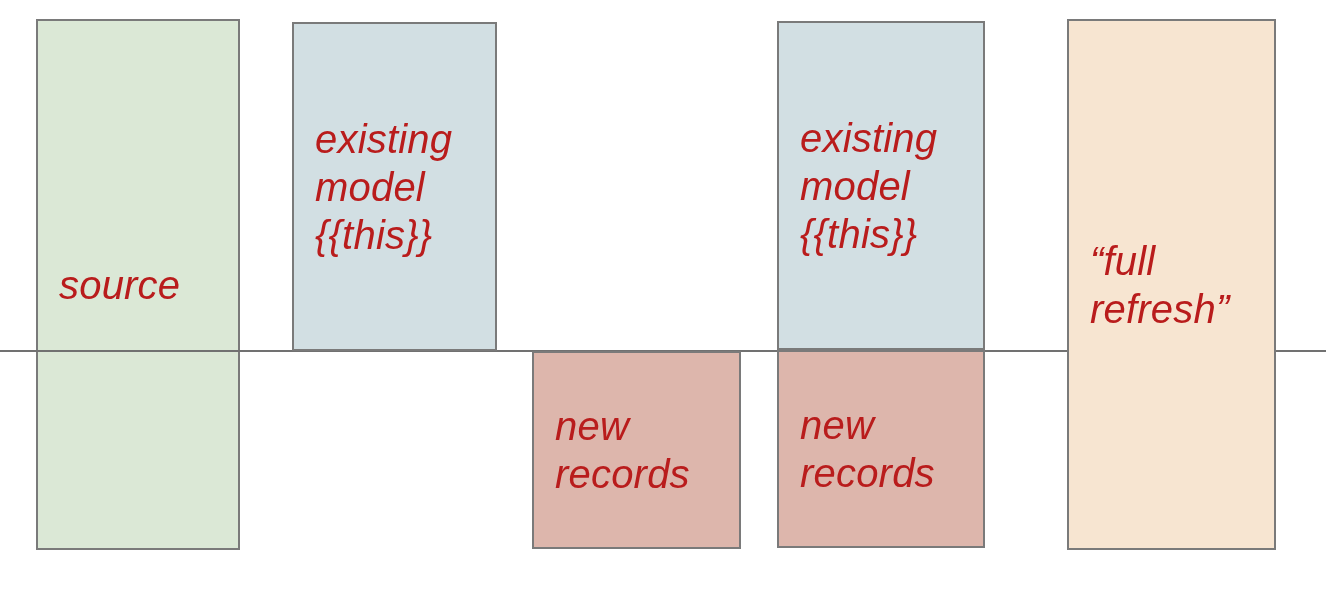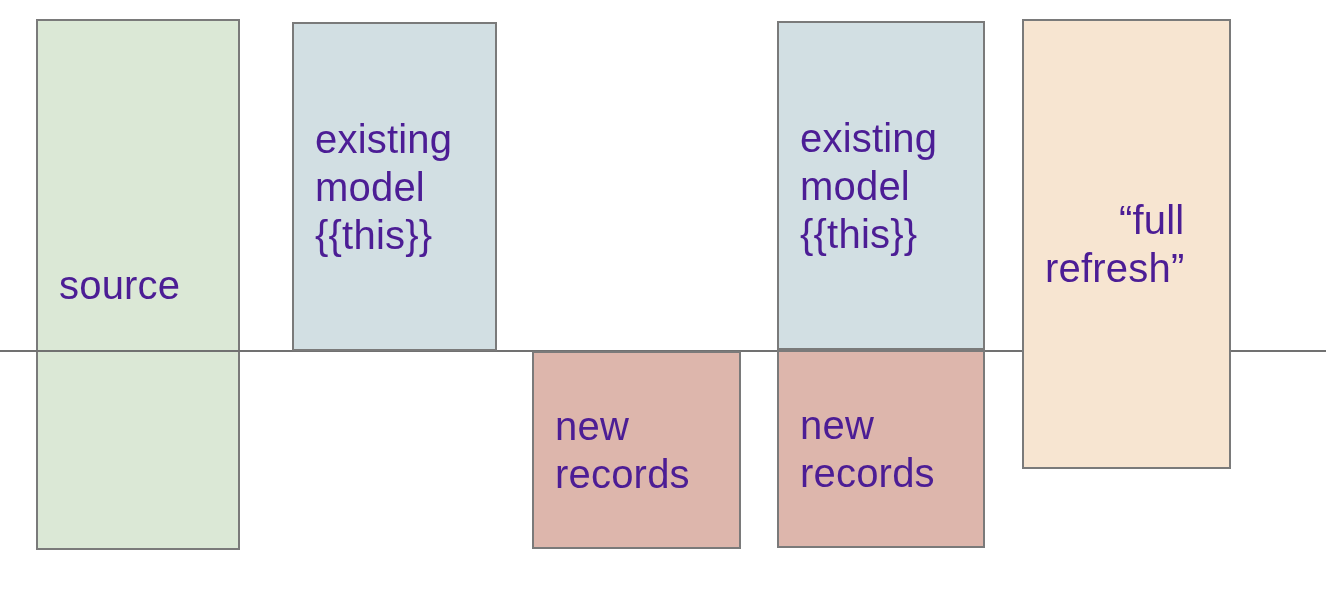"existing" .box .label { color: #4c1d95 -> #b91c1c; font-style: none -> italic }
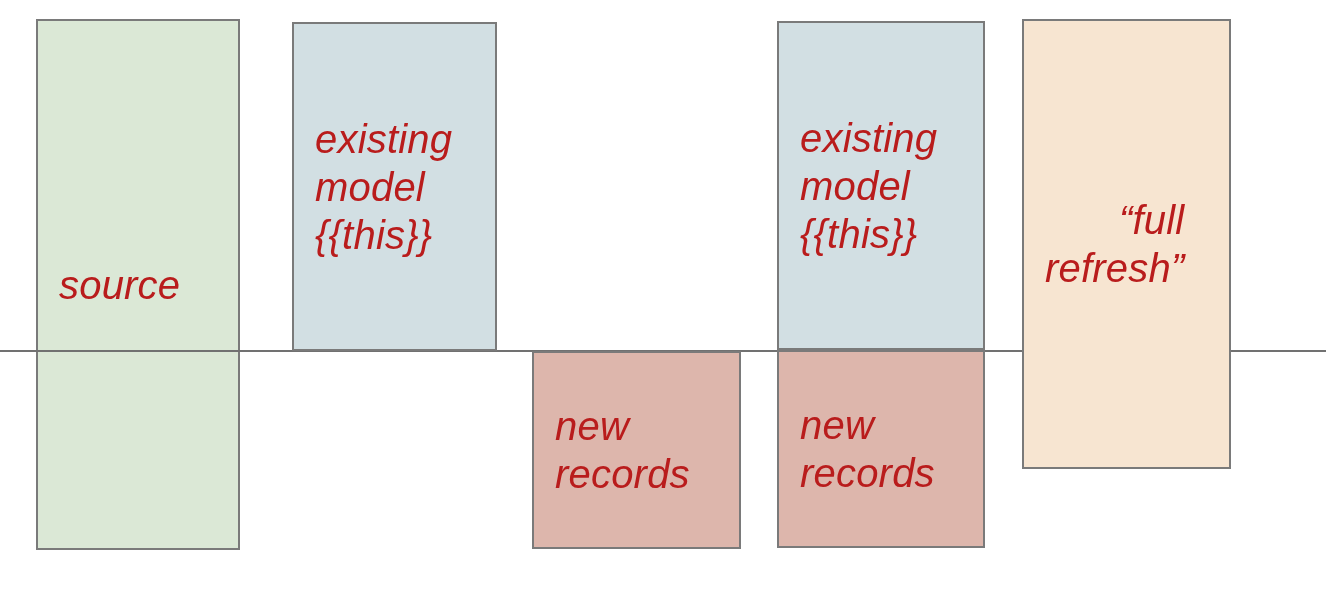"“full" .box-full-refresh { height: 450px -> 531px; left: 1022px -> 1067px; text-align: right -> none }
